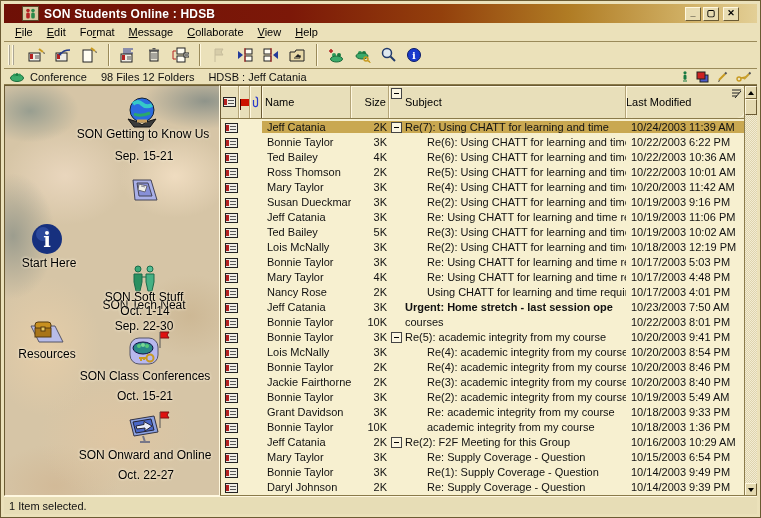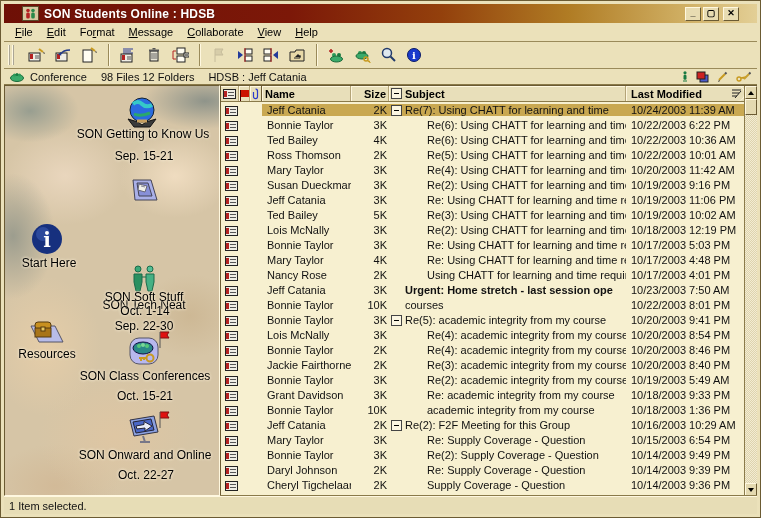"Name" .hc { font-weight: bold -> none; height: 15px -> 32px }
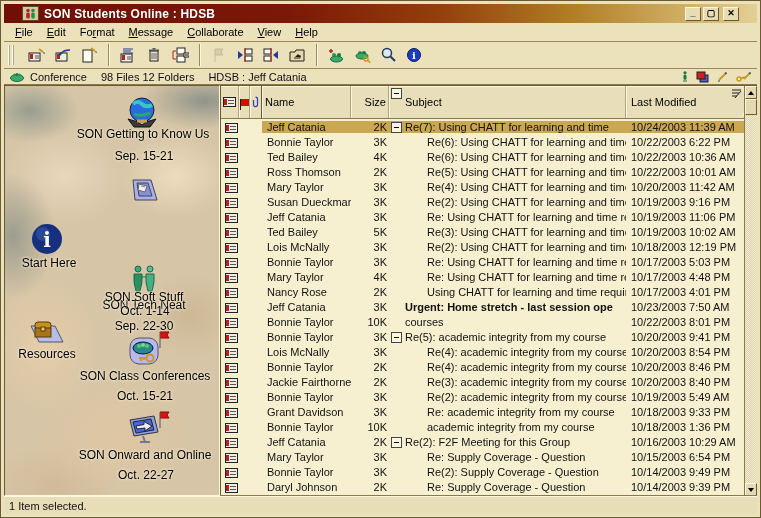"Last Modified" .h-date { padding-left: 5px -> none }
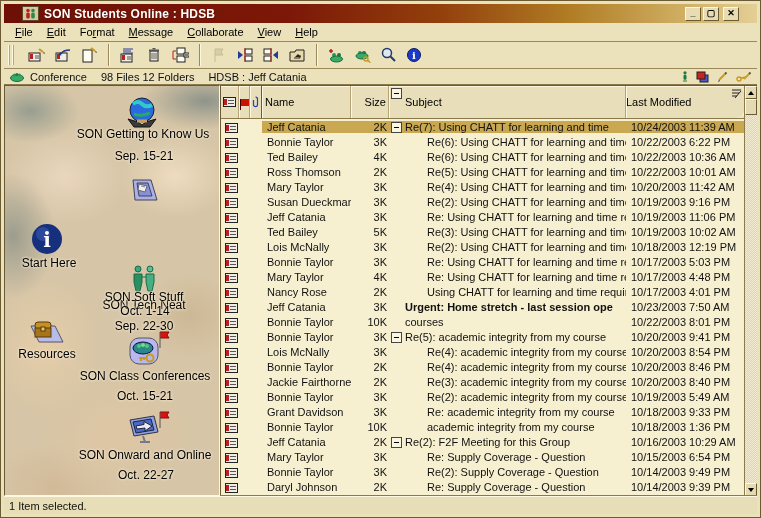"Re(2): Supply Coverage - Question" span.subj-text { text: 2 -> 1 }
